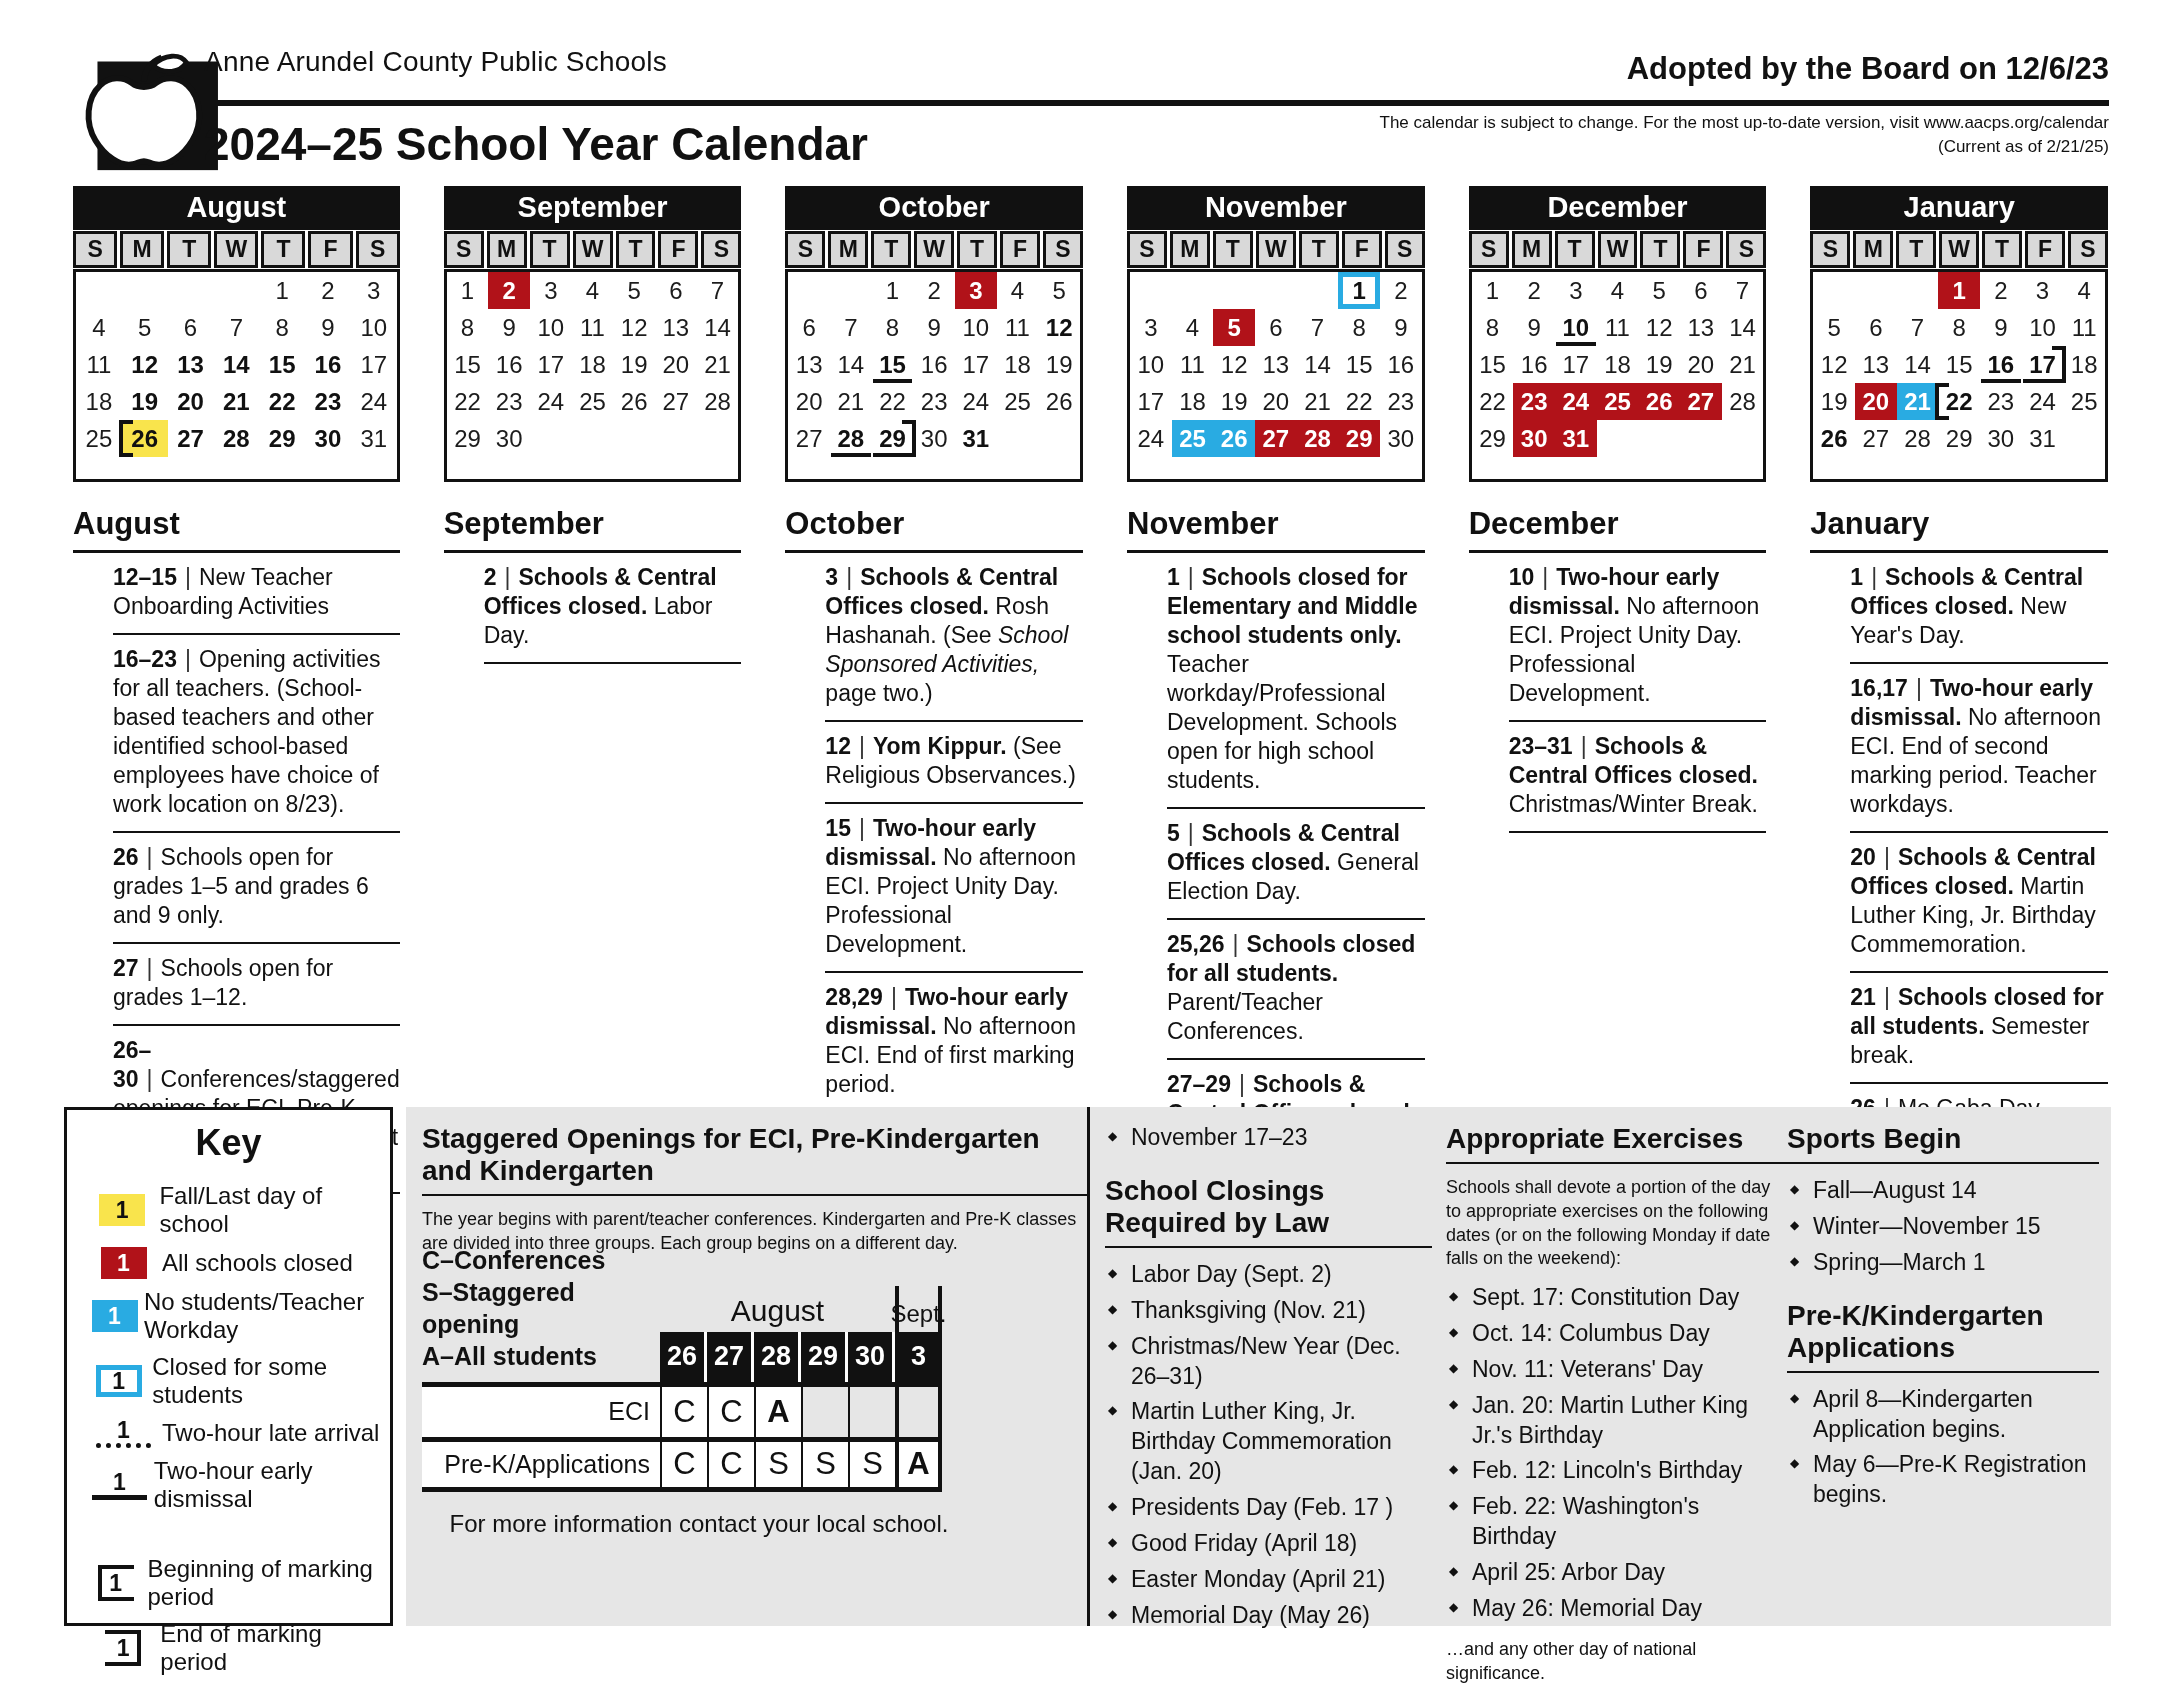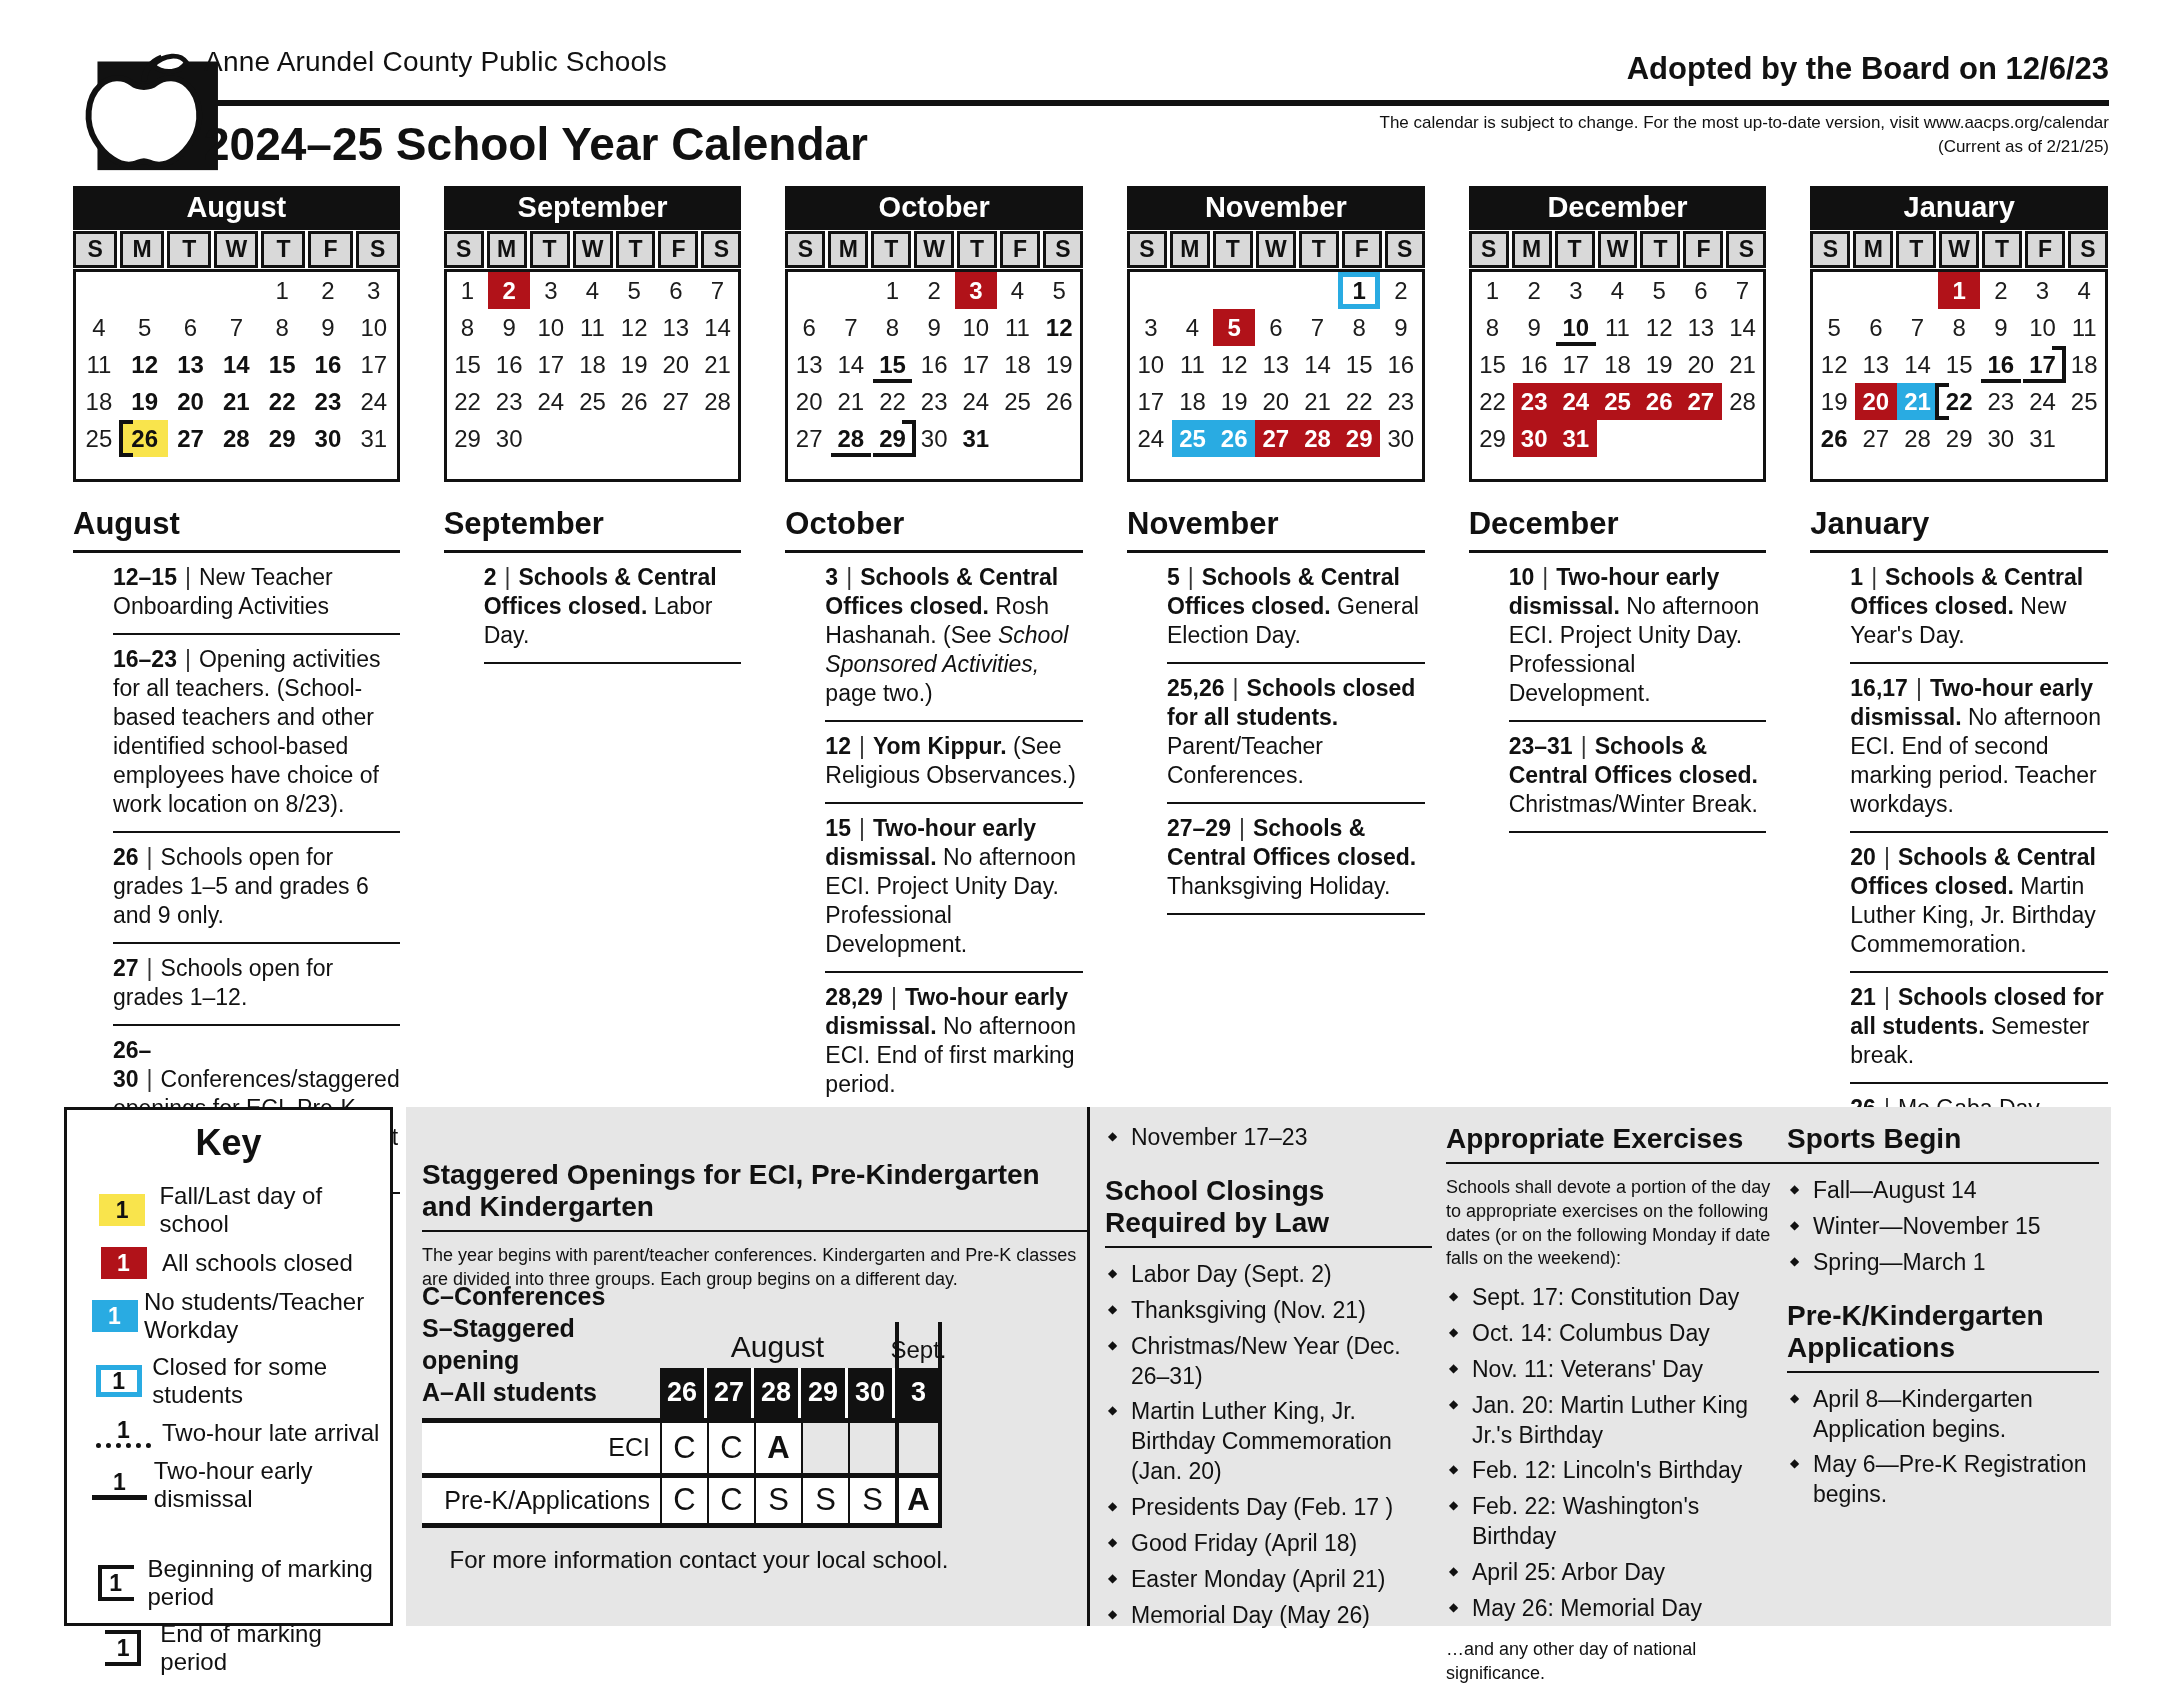"1 | Schools closed for" div.event { html: none -> <div><span>1</span><span>|</span><b>Schools closed for Elementary and Middle school students only.</b><span> Teacher workday/Professional Development. Schools open for high school students.</span></div> }
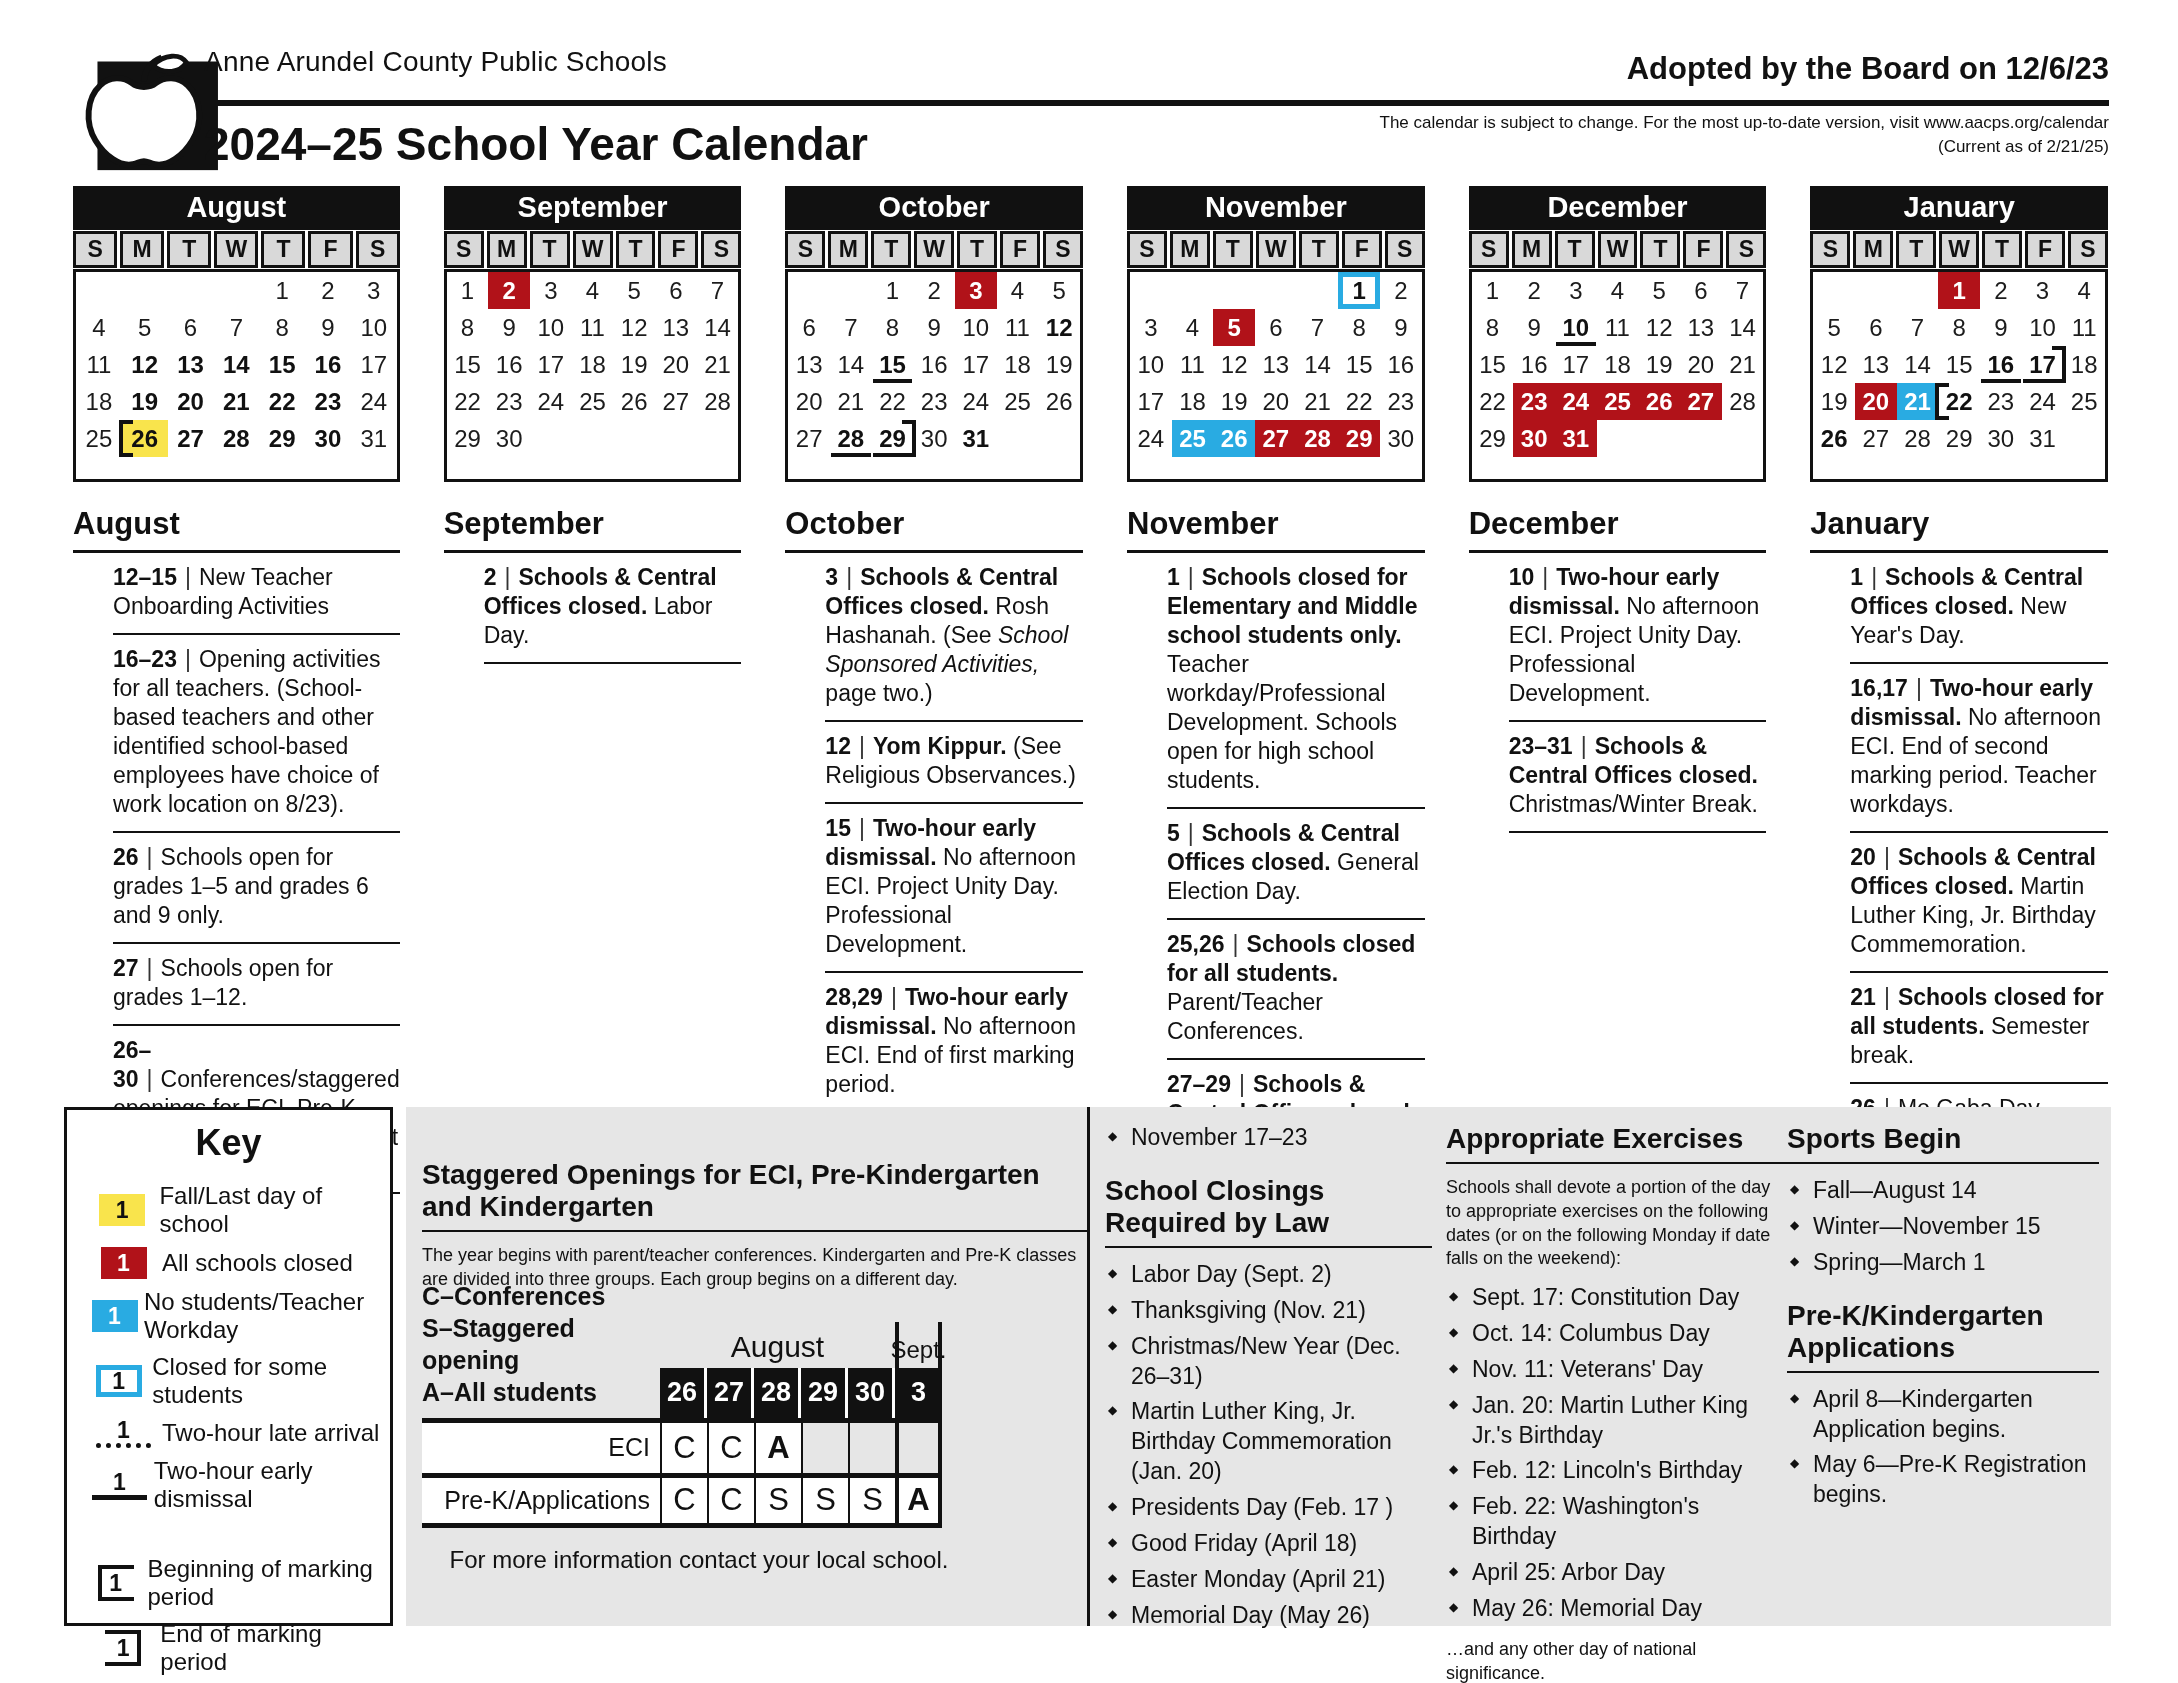"Staggered Openings for ECI," .staggered { margin-top: 36px -> none }
